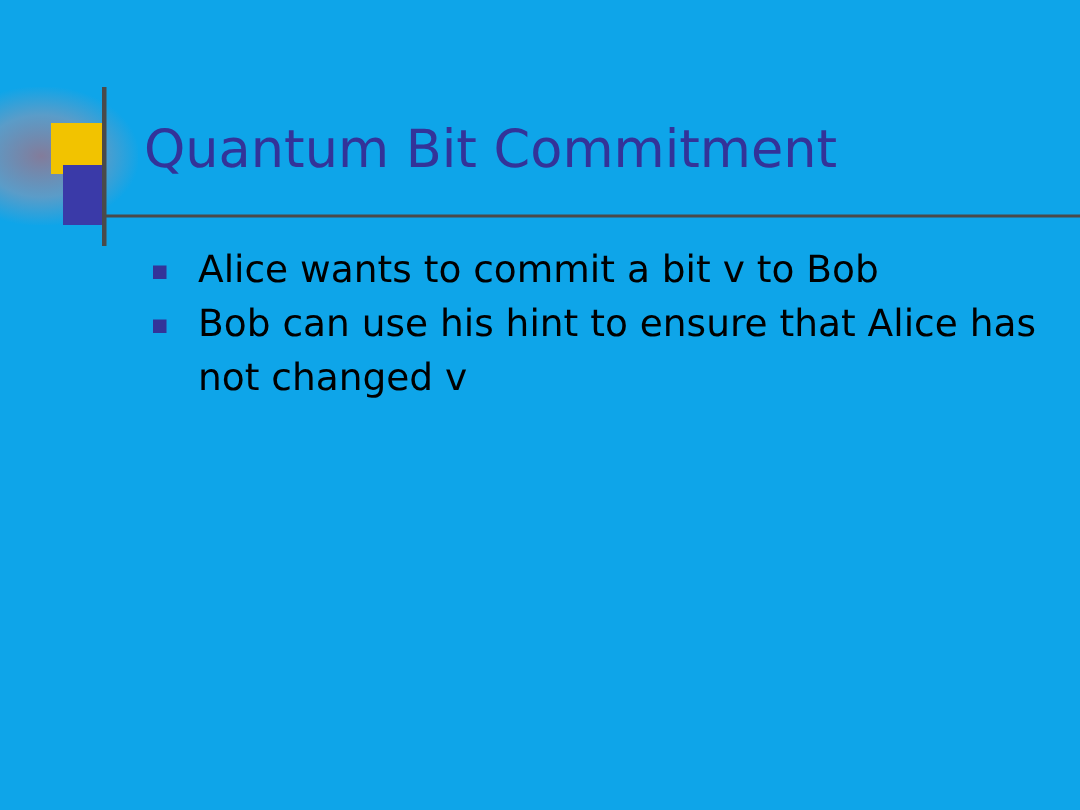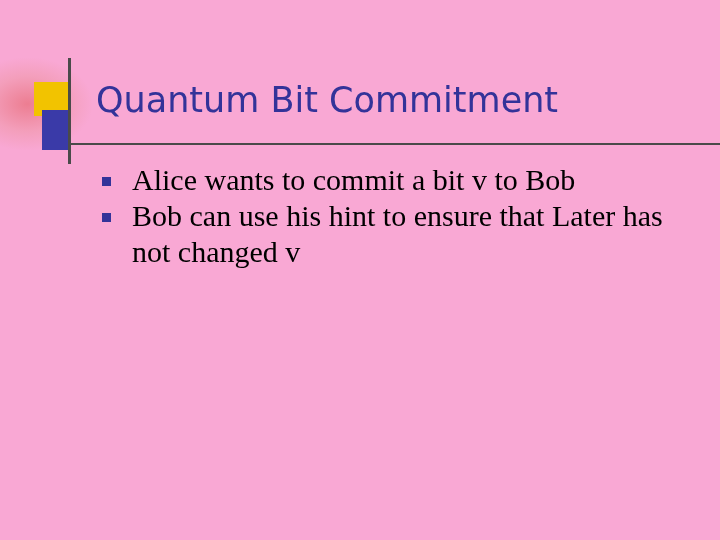"Quantum Bit Commitment" .slide { background: #f9a8d4 -> #0ea5e9 }
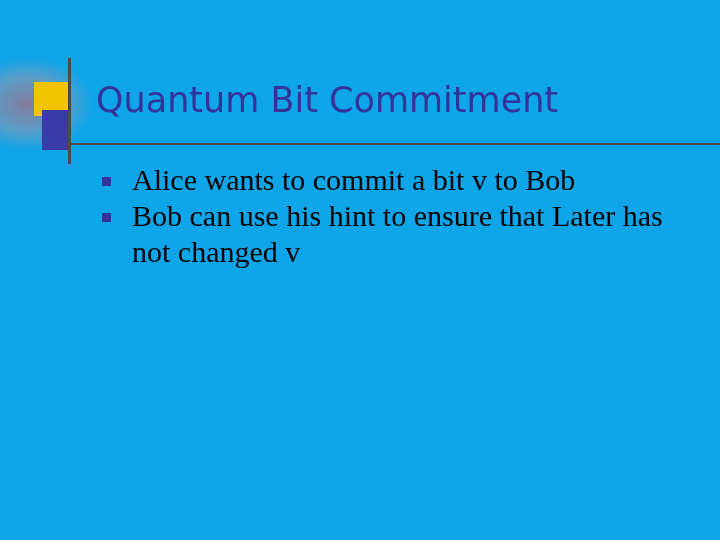"Alice wants to commit a" .bullet { font-family: Liberation Serif, serif -> none; font-size: 30px -> 25px }
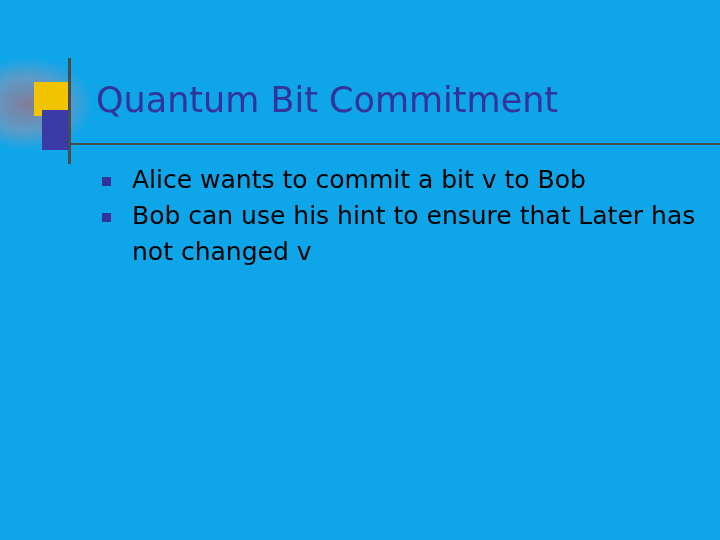"Bob can use his hint" span.bullet-text { text: Later -> Alice }
